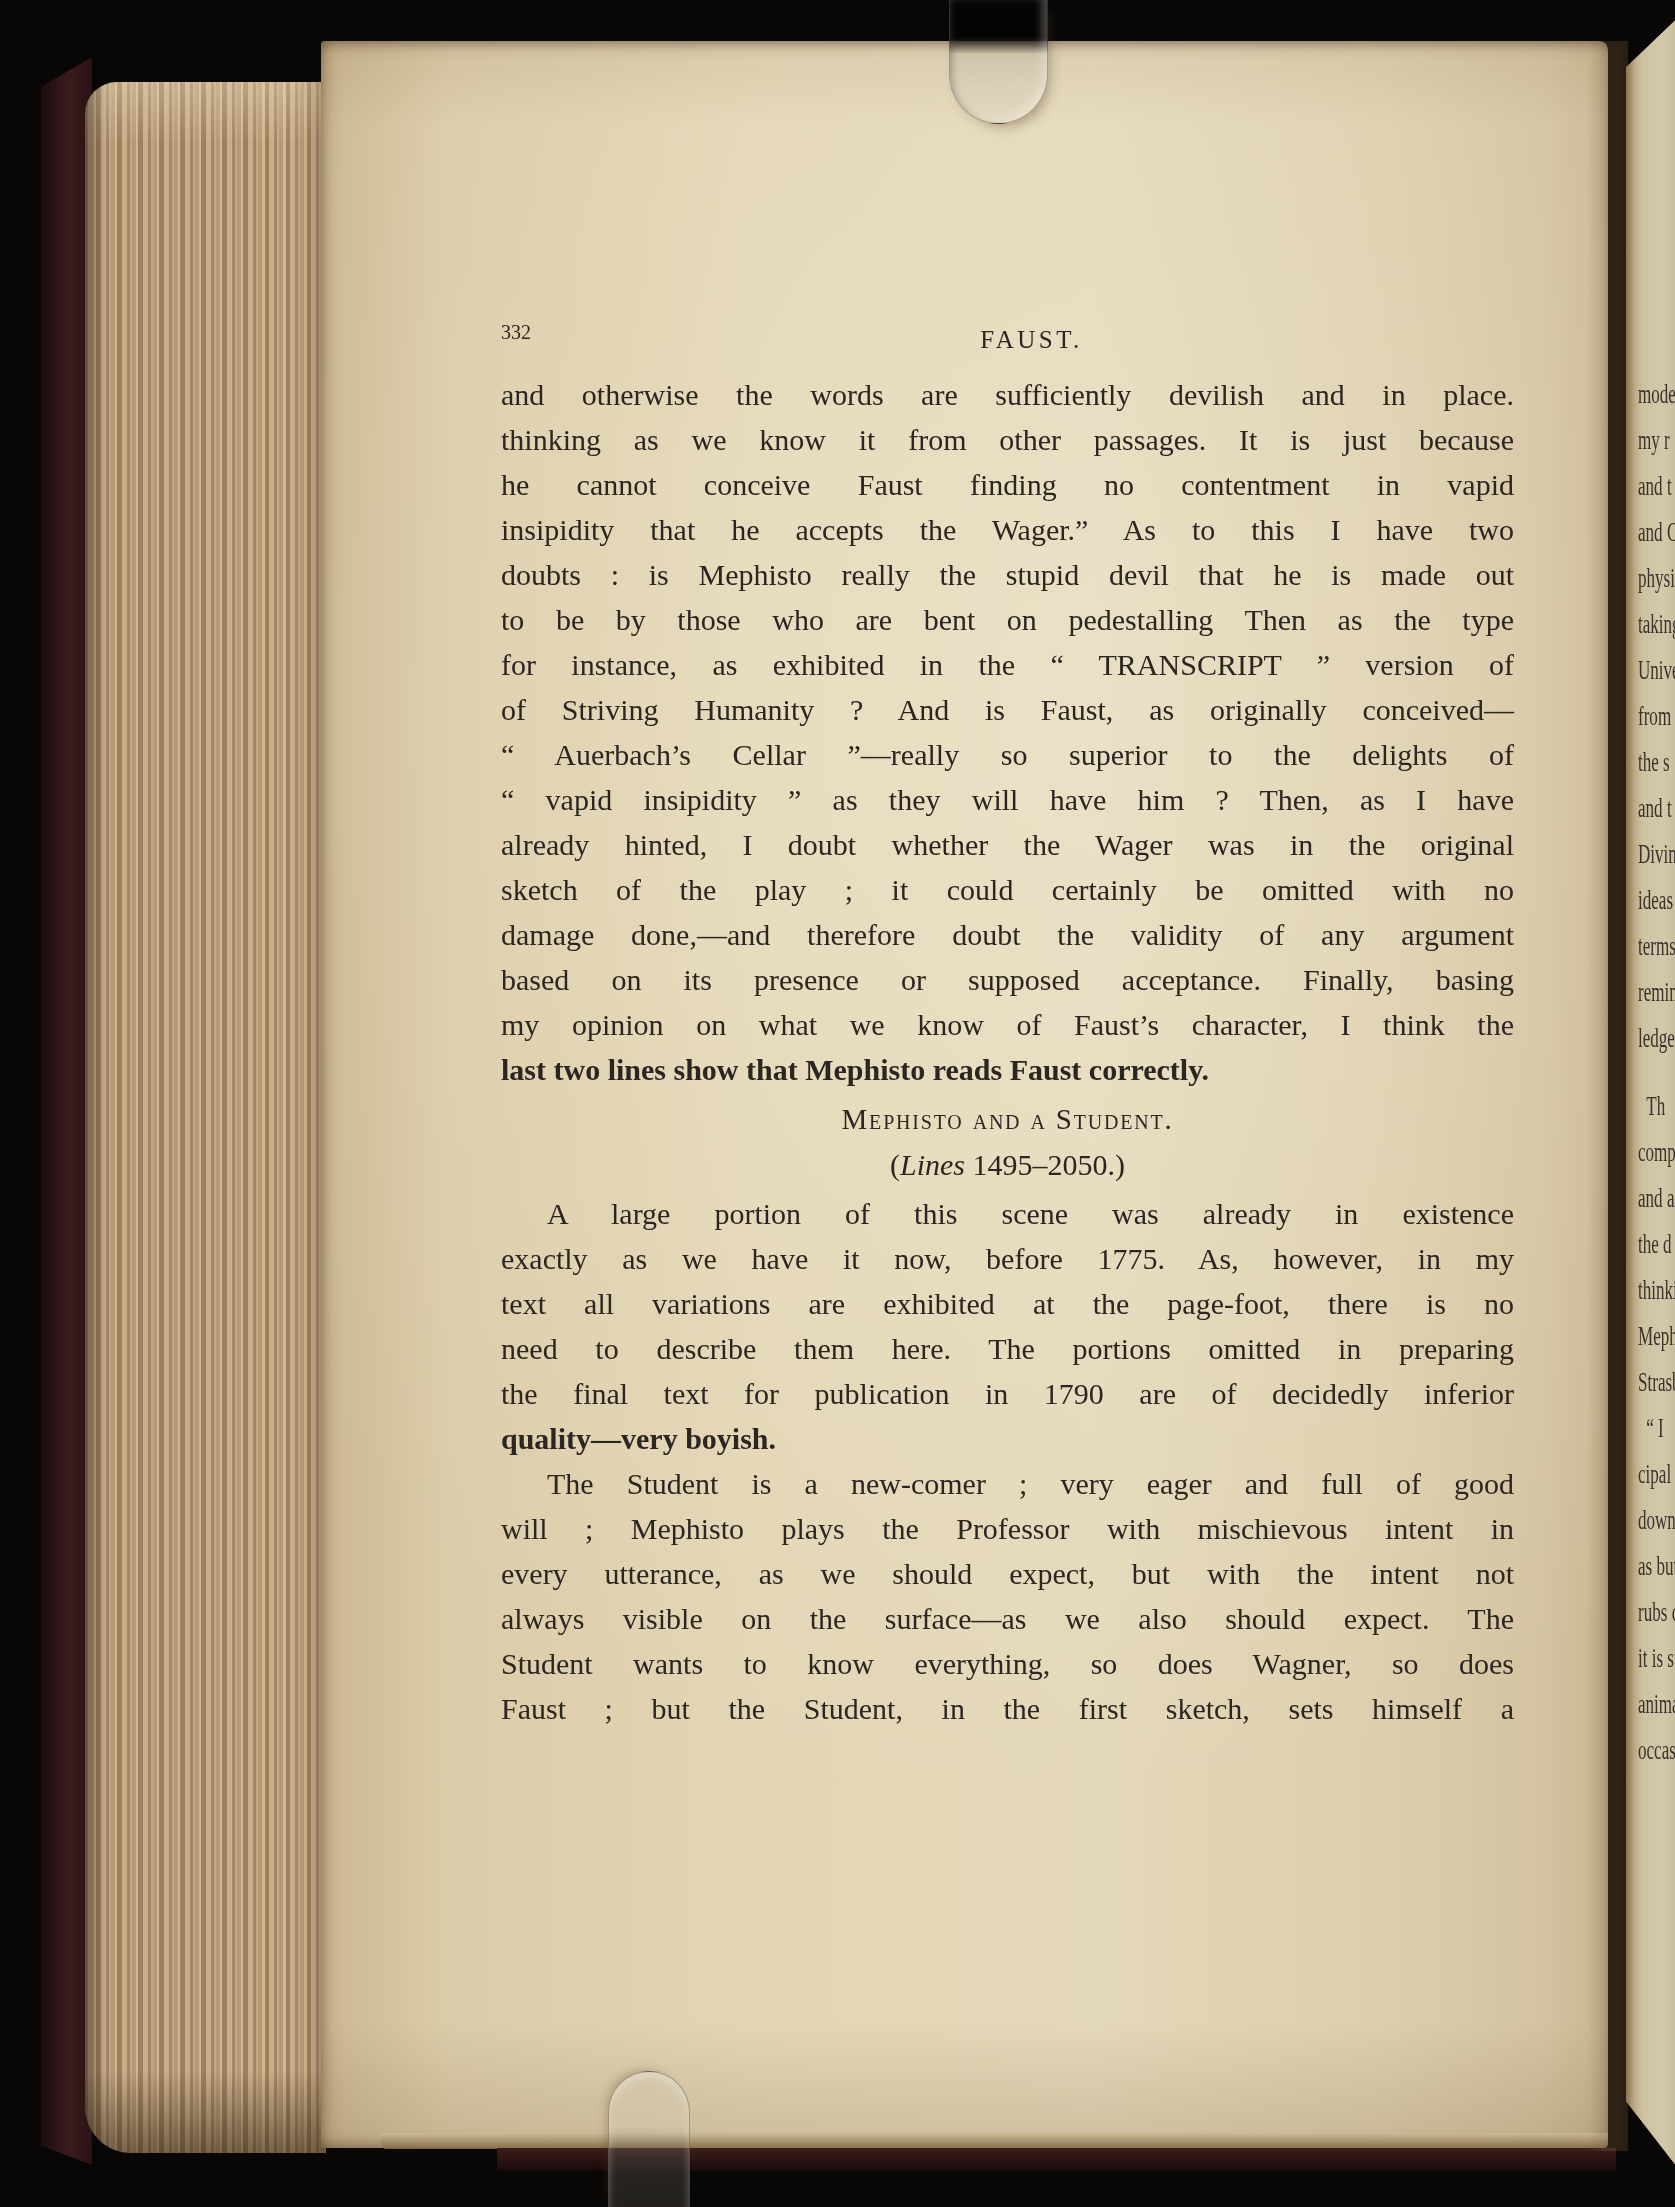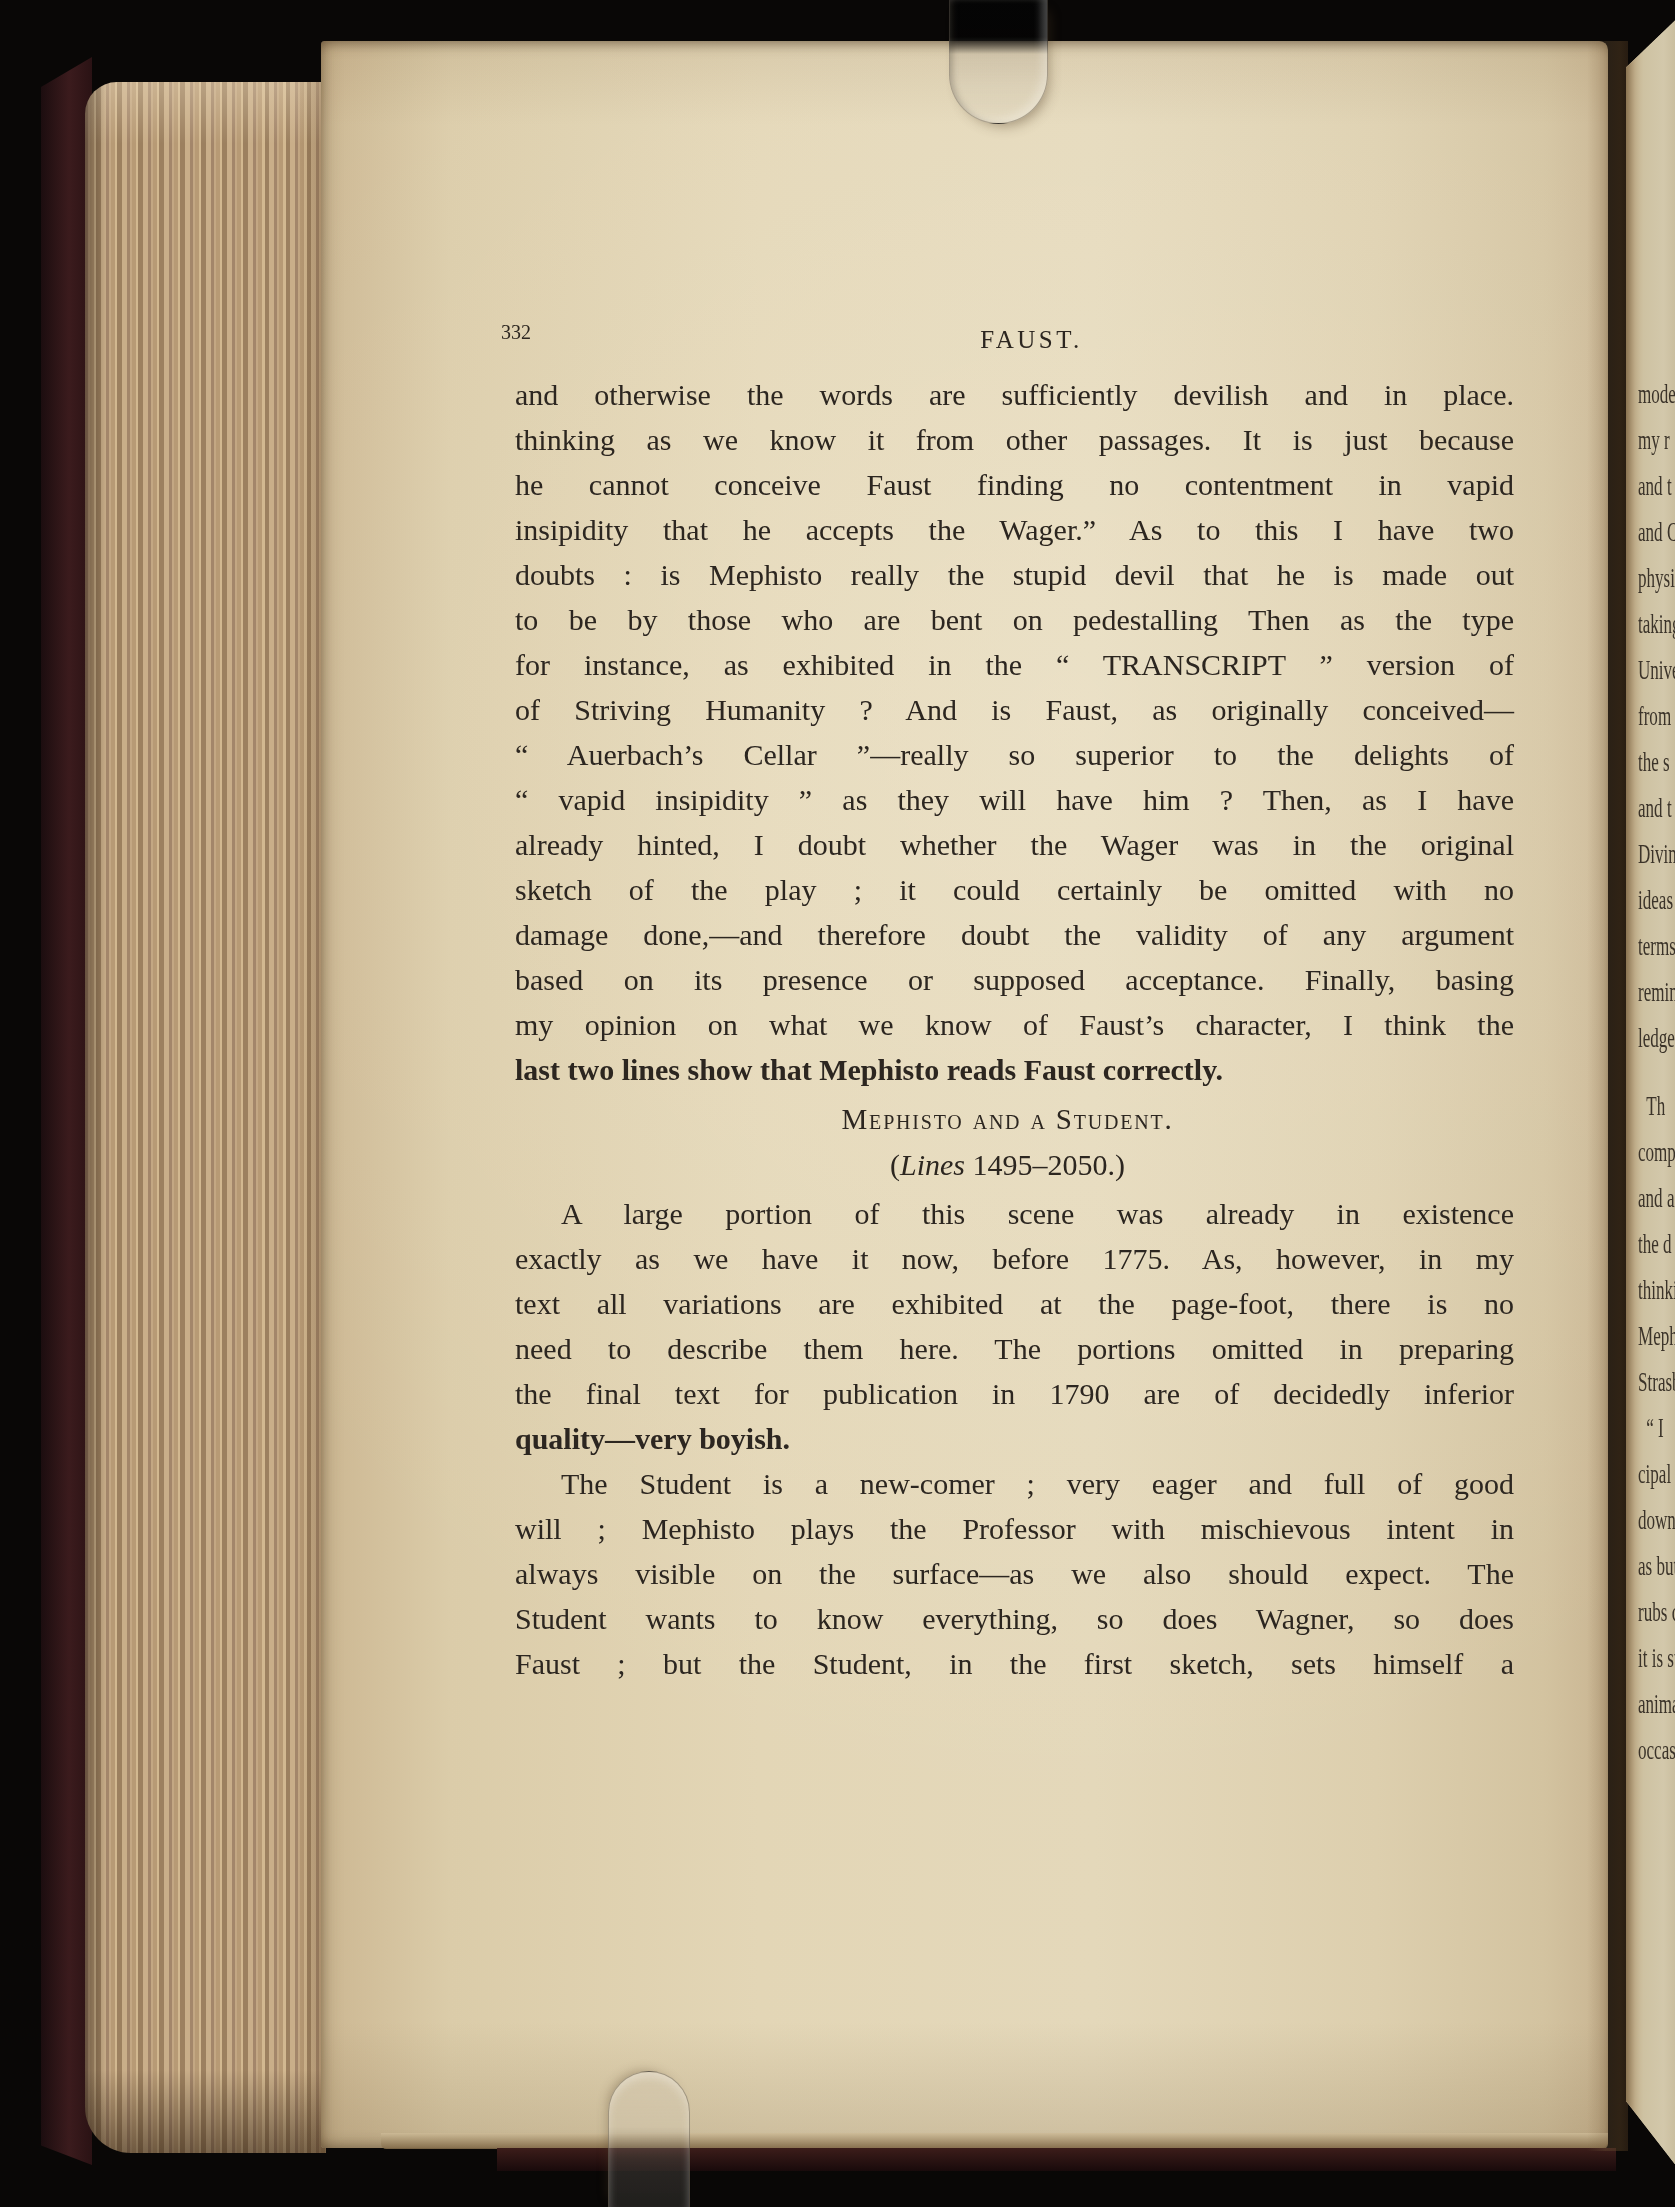"and otherwise the words are" .line { margin-left: 14px -> none }
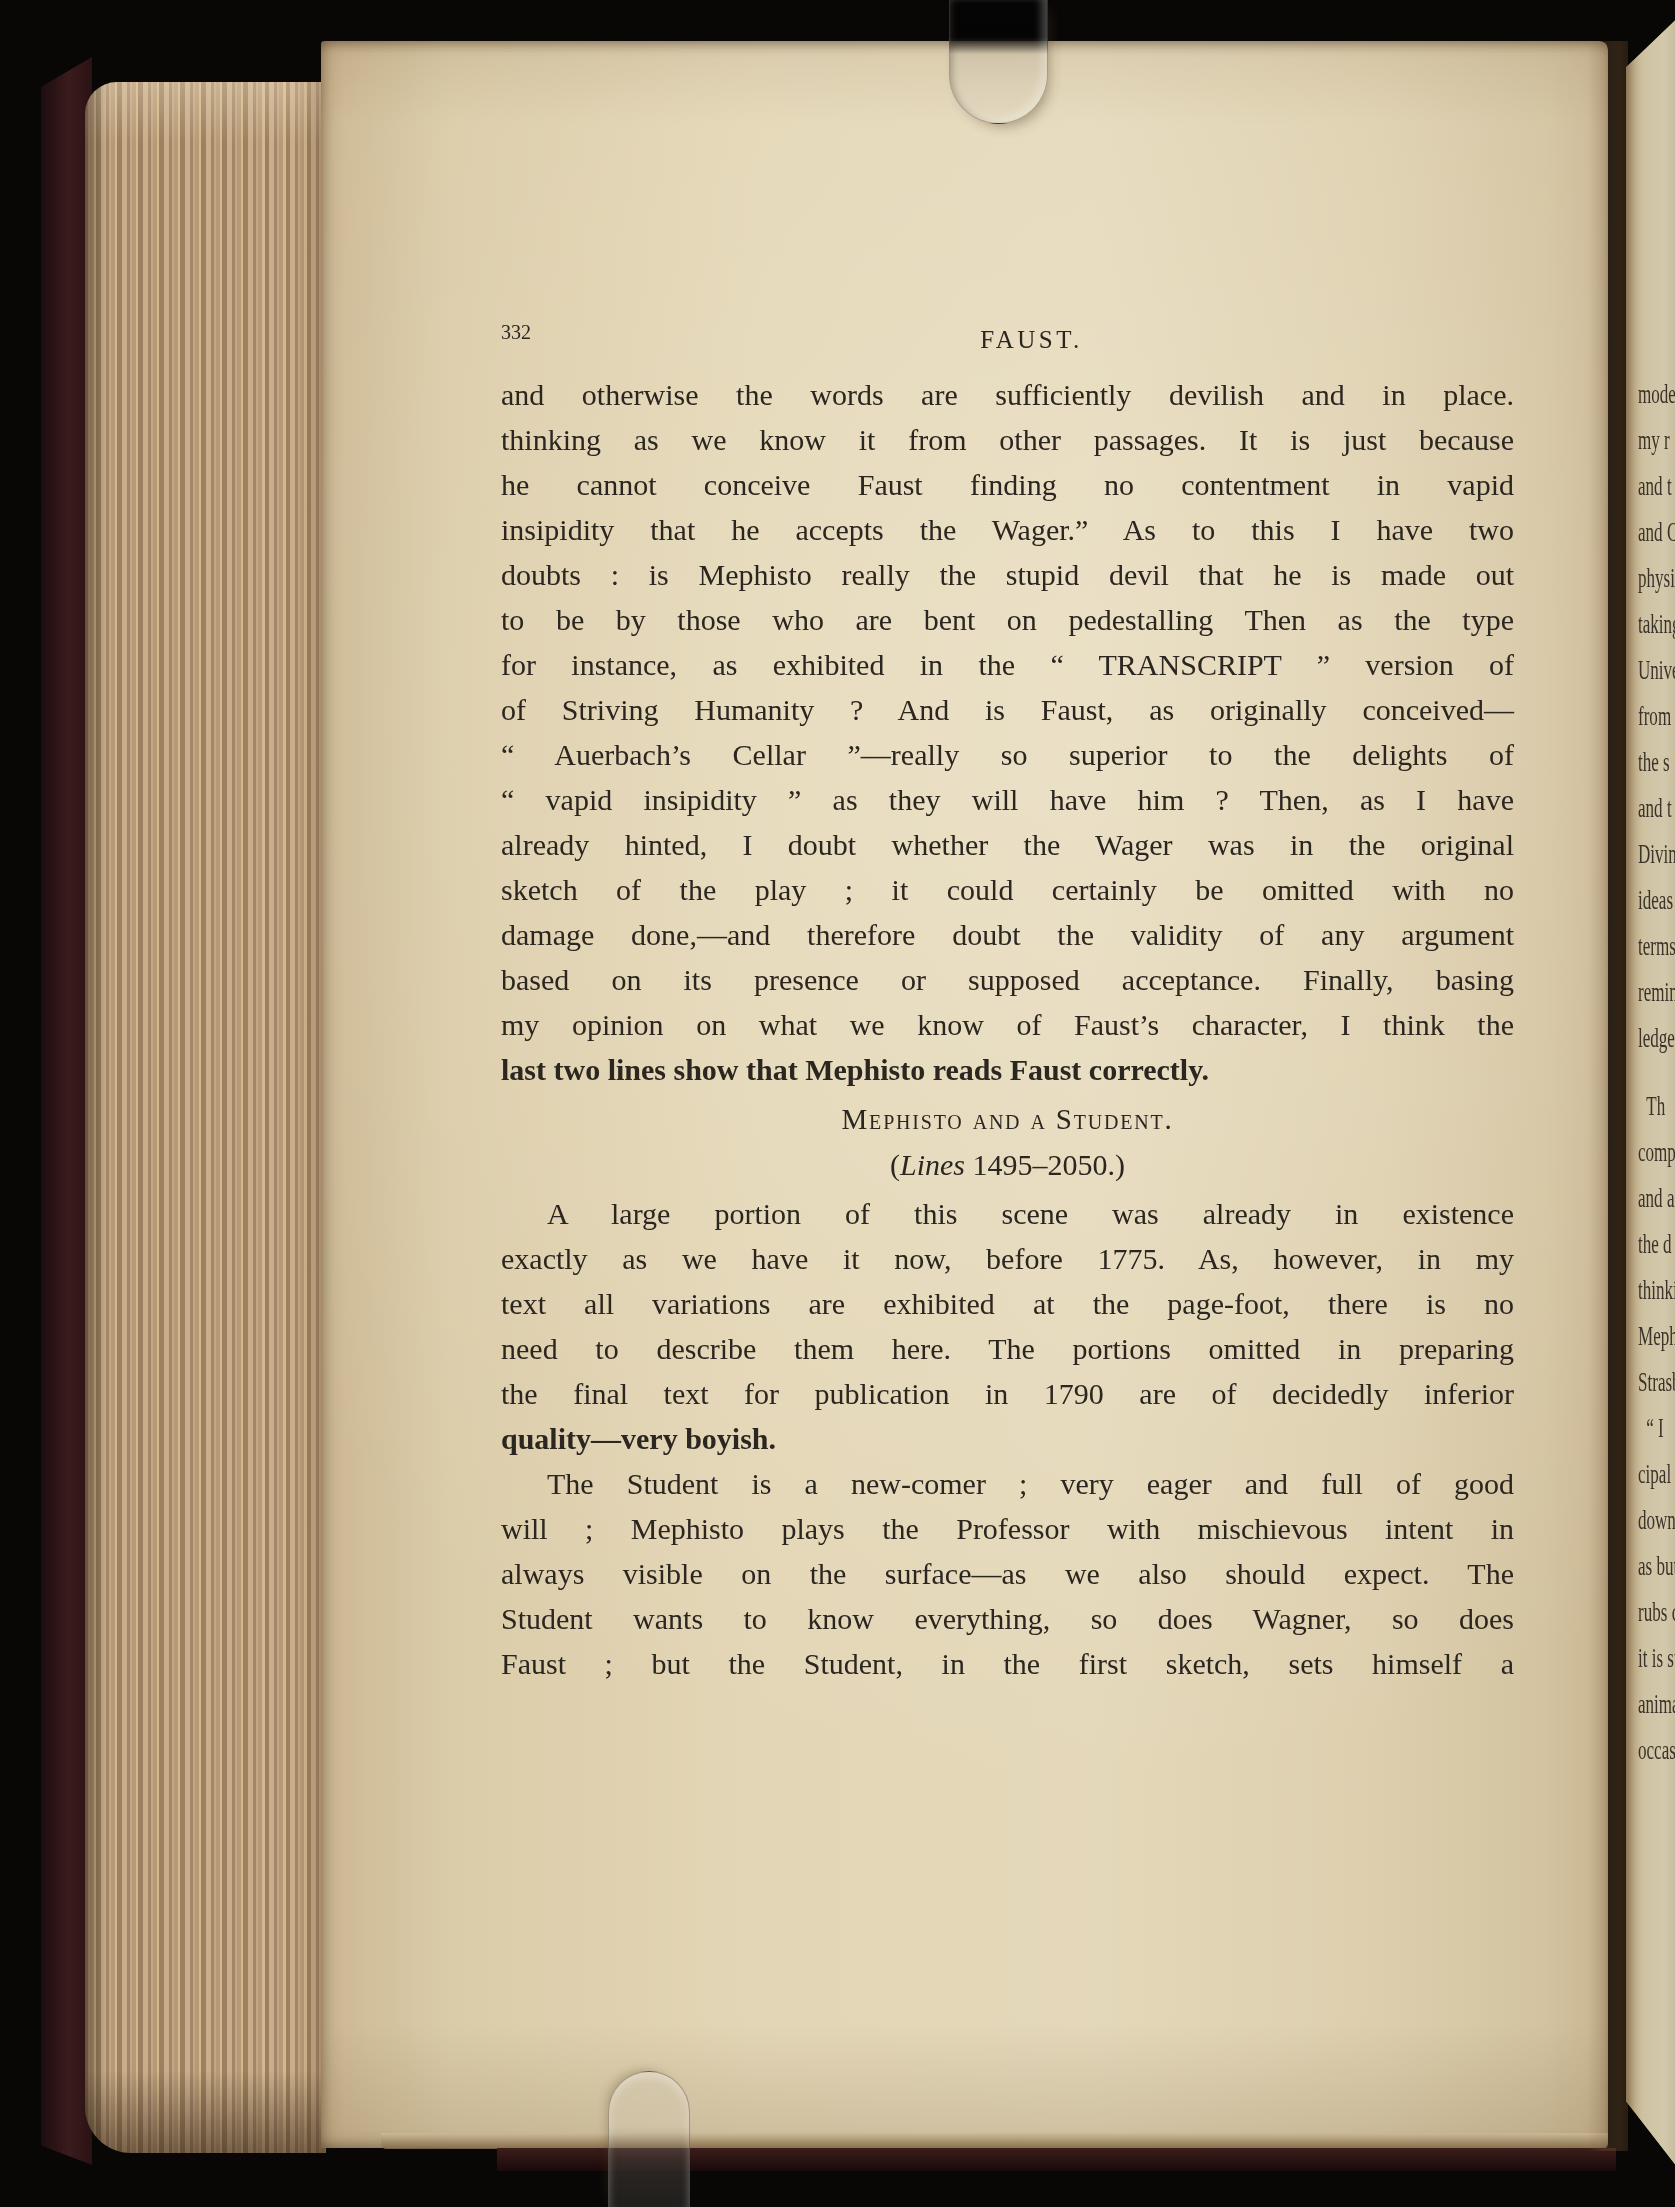"every utterance, as we should" div.line { html: none -> <div>every utterance, as we should expect, but with the intent not</div> }
